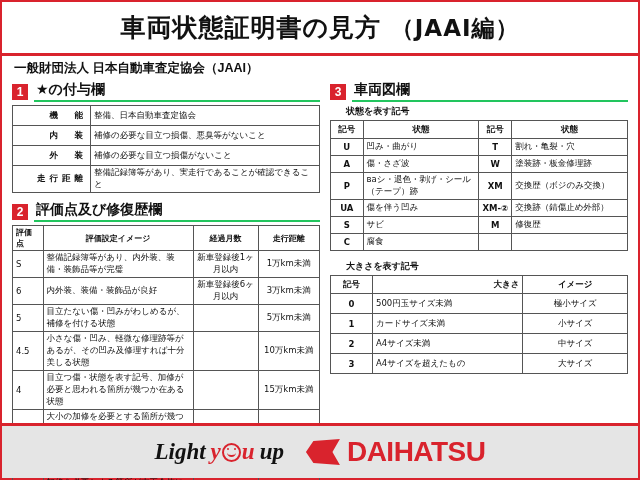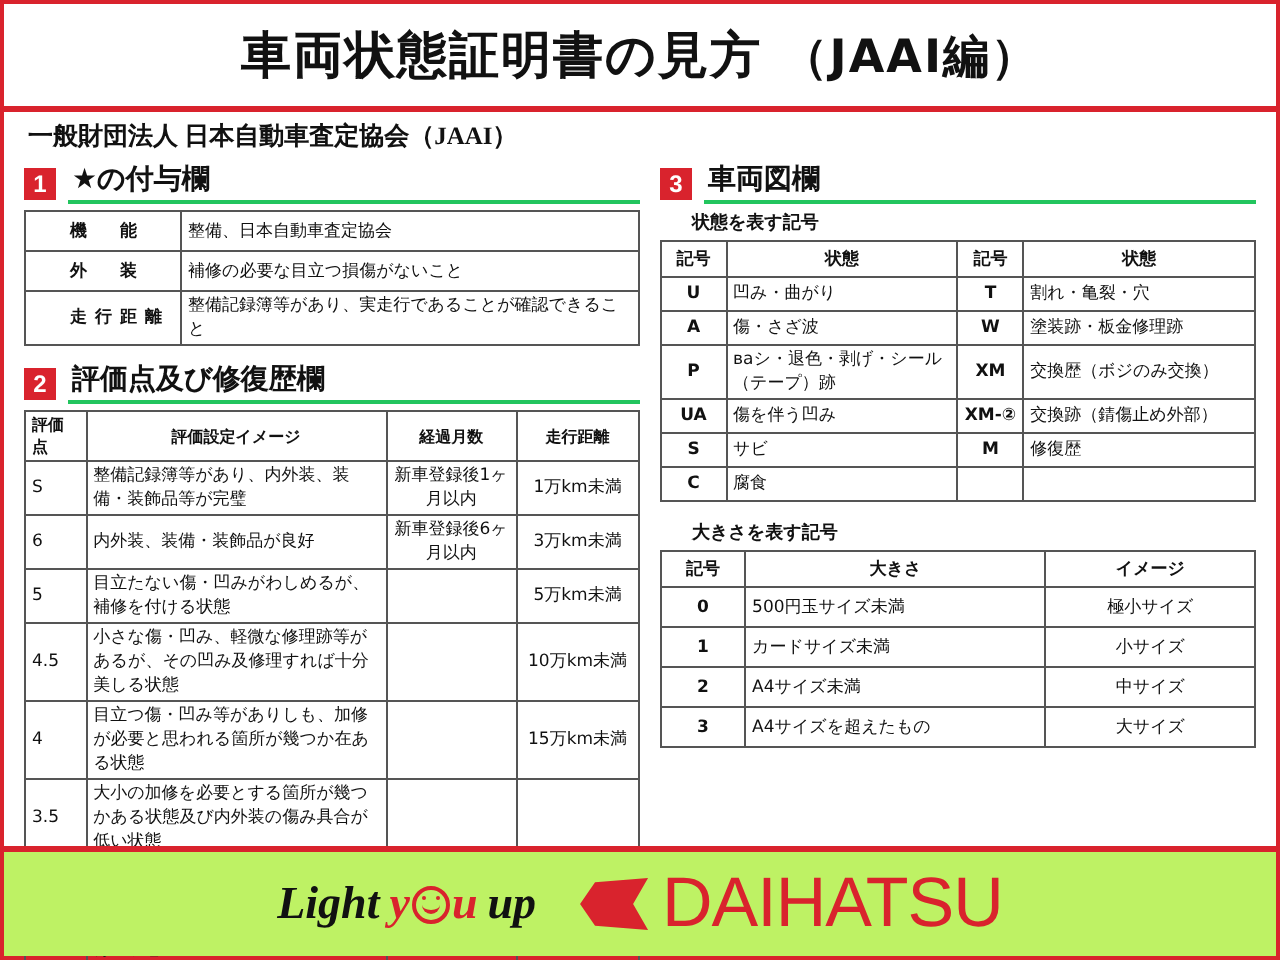"一般財団法人 日本自動車査定協会（JAAI）" .assoc { font-family: Liberation Serif, serif -> Liberation Sans, sans-serif }
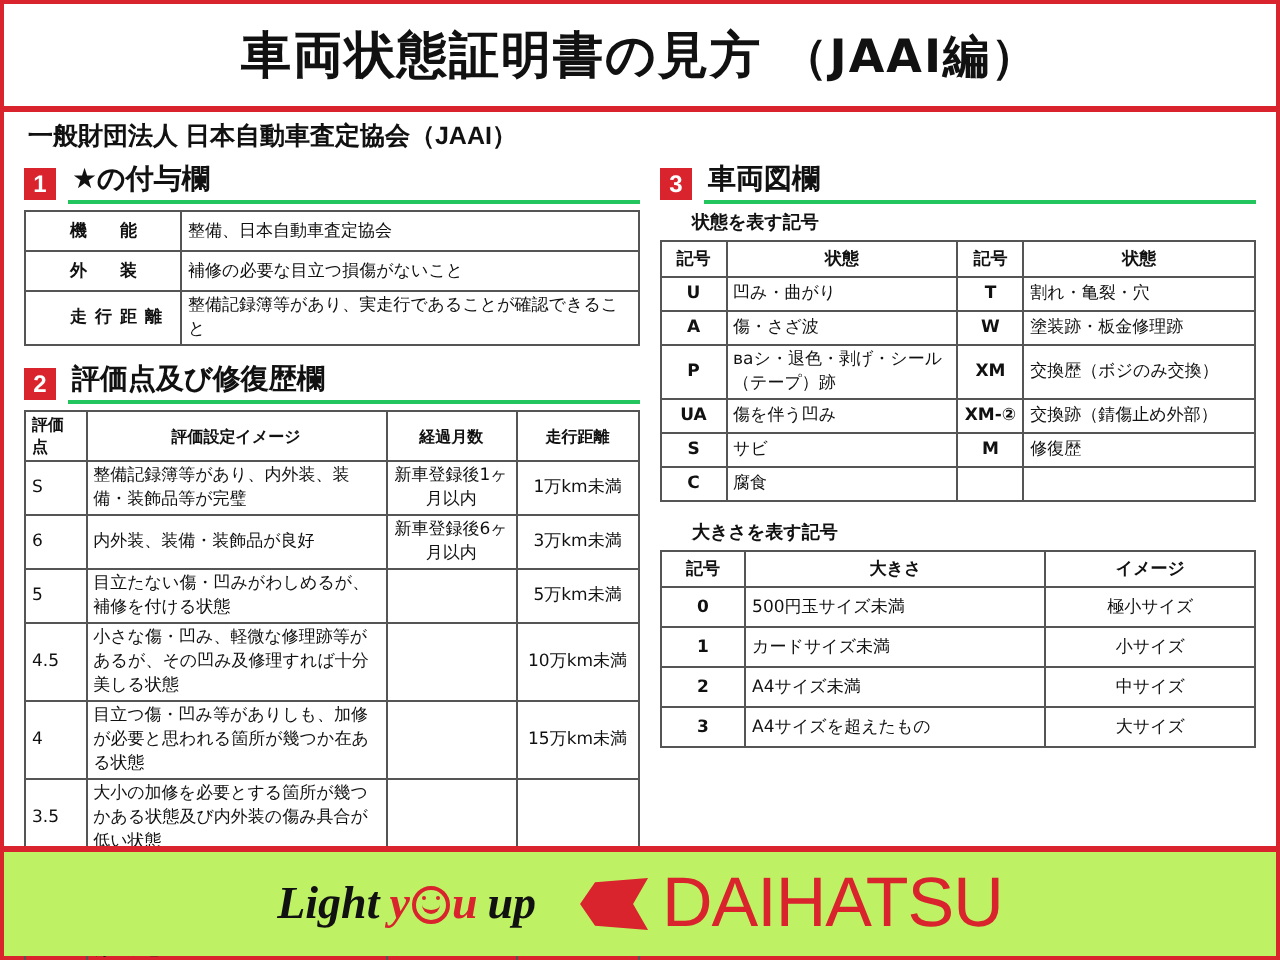"機 能" .t-attach .lbl { text-align: left -> right }
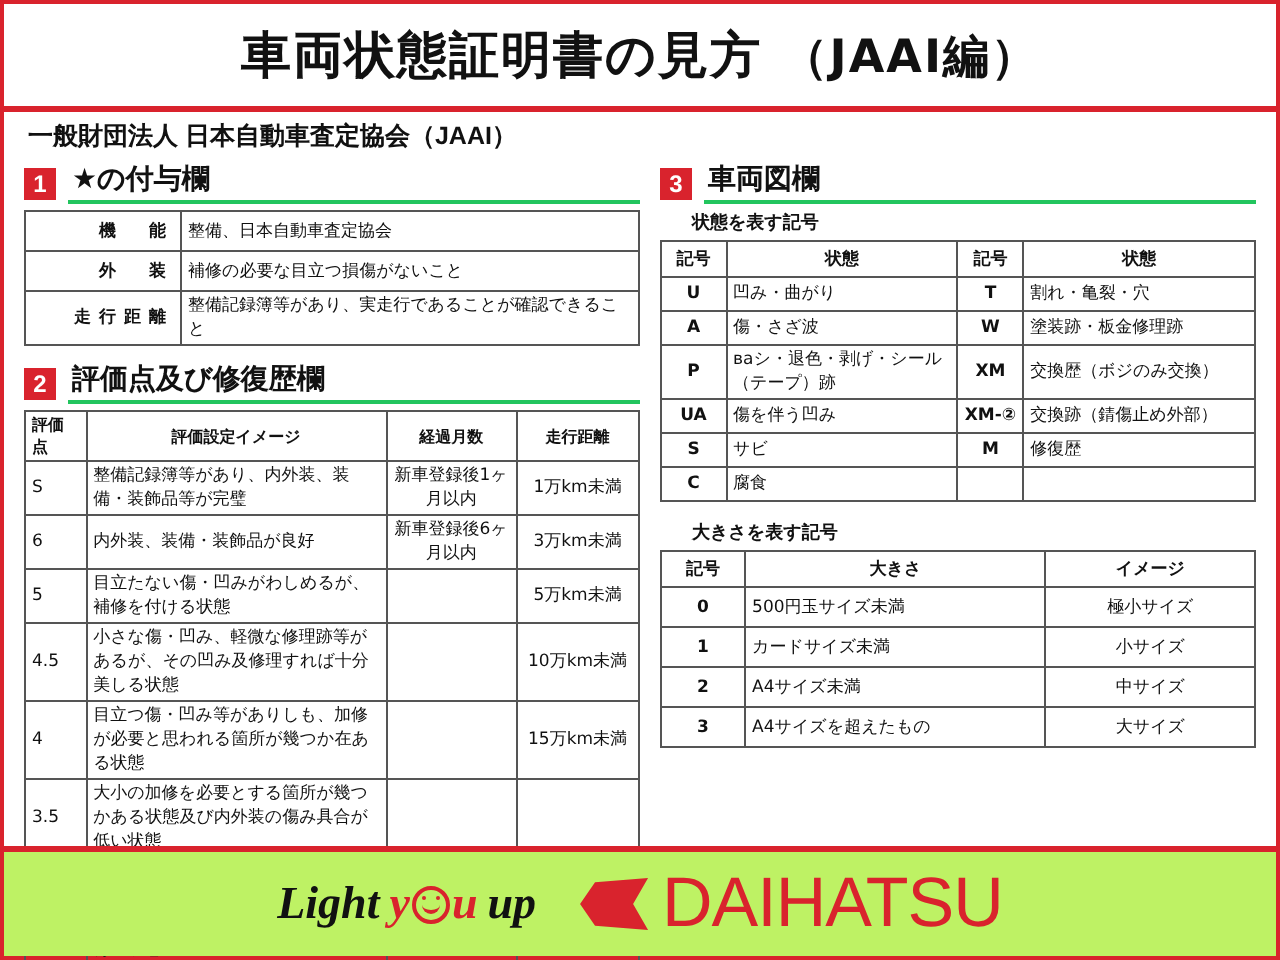"内 装" tr { html: none -> <tr> <td>内 装</td> <td>補修の必要な目立つ損傷、悪臭等がないこと</td> </tr> }
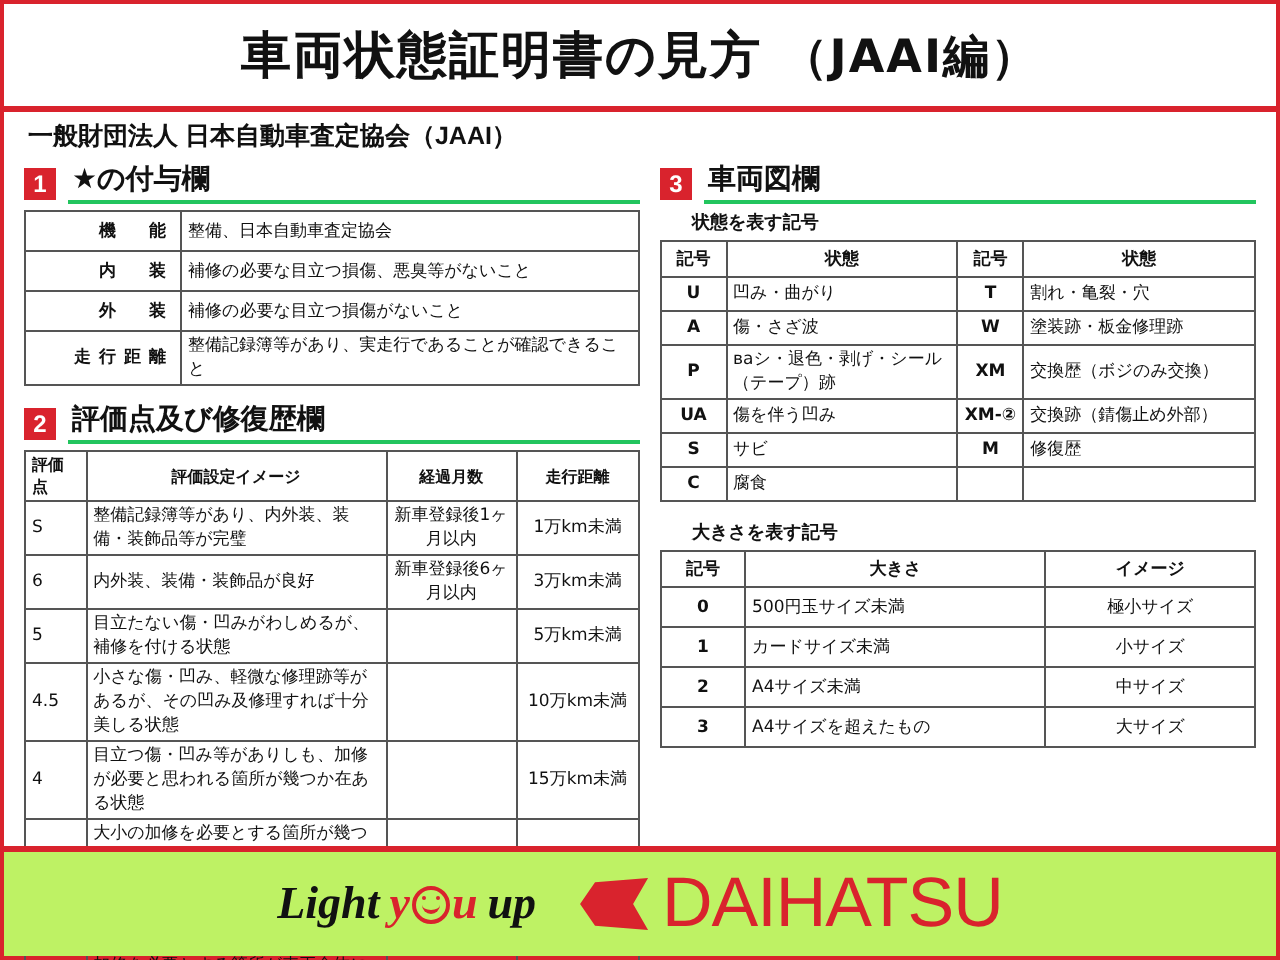"大きさ" .t-size th { text-align: center -> right }
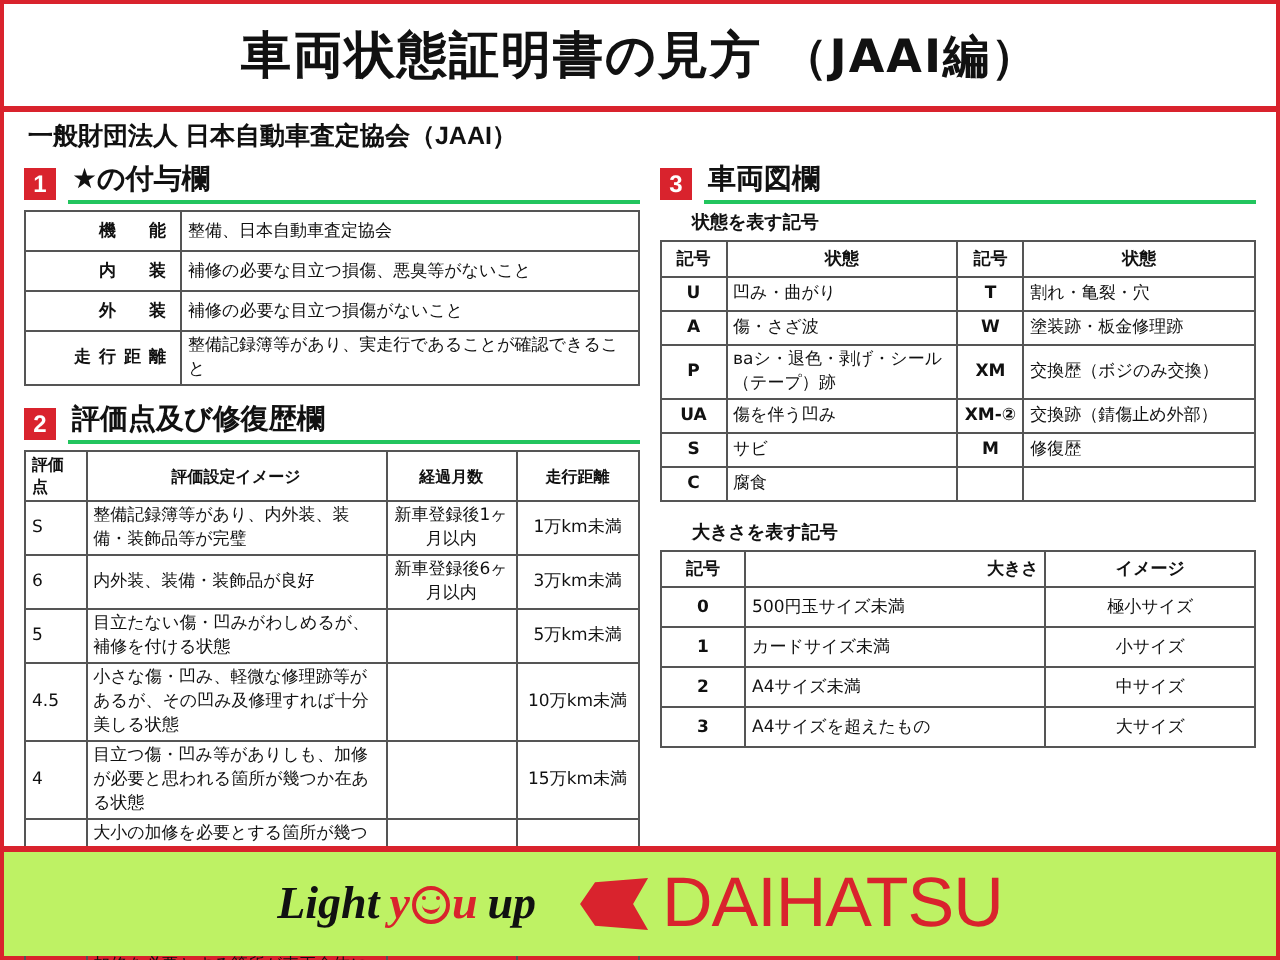"目立つ傷・凹み等がありしも、加修が必要と思われる箇所が幾つか在ある状態" td.c-img { text: 凹み等がありしも -> 状態を表す記号 }
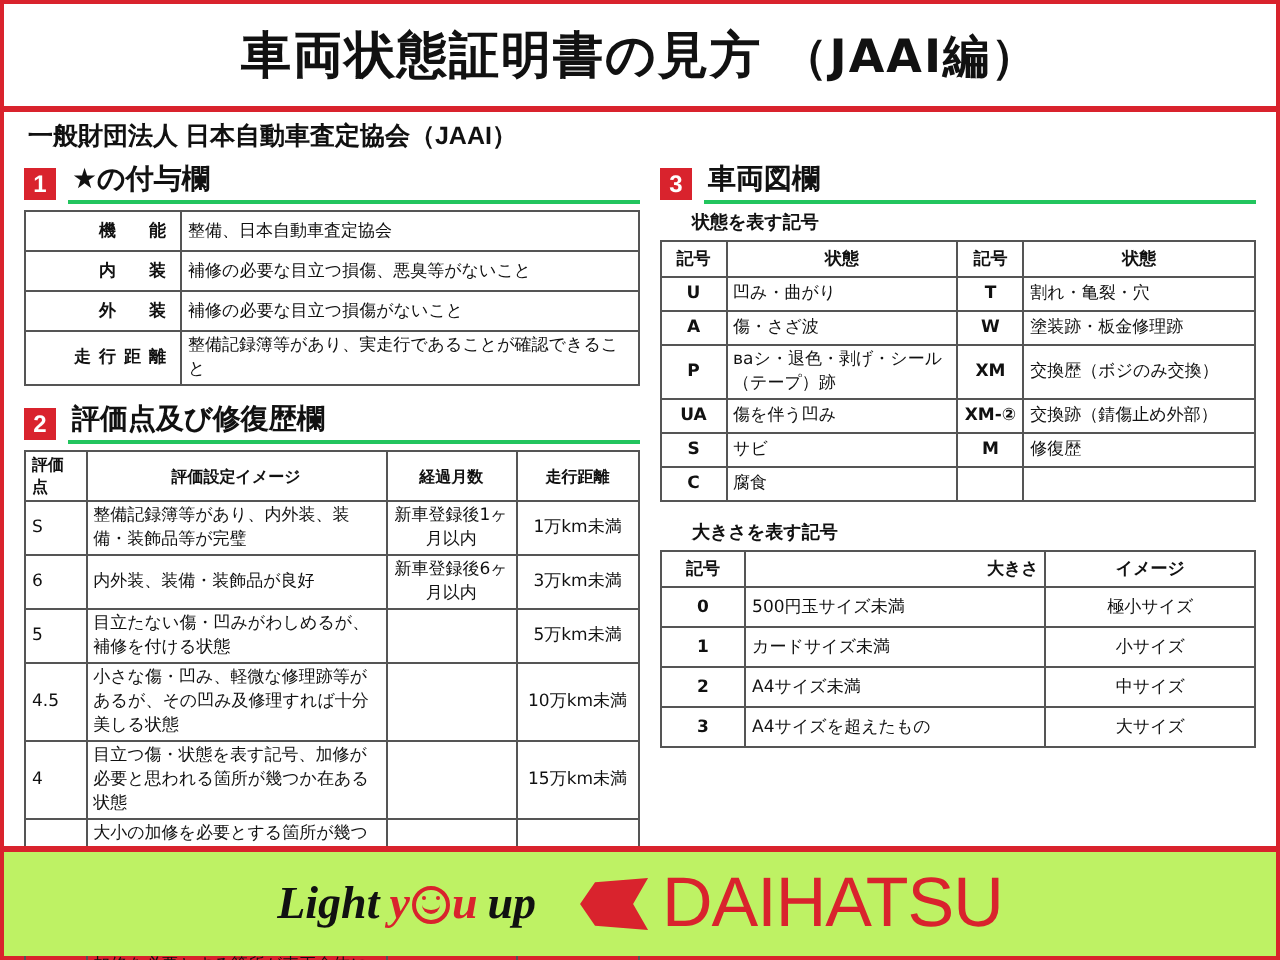"Light" .footer { background: #bef264 -> #e5e5e5 }
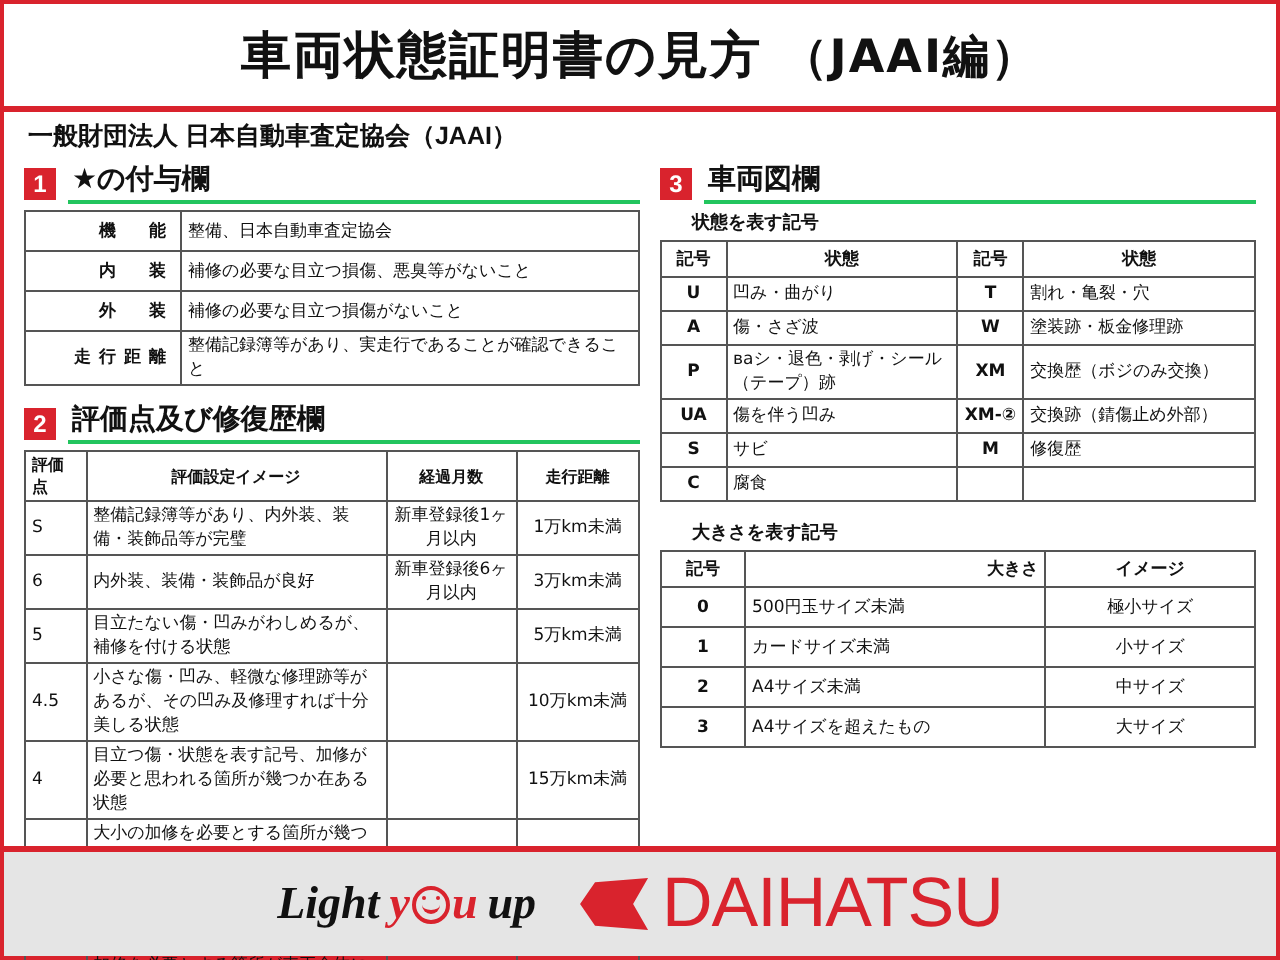"DAIHATSU" .d-word { font-size: 35px -> 28px; font-weight: normal -> bold }
